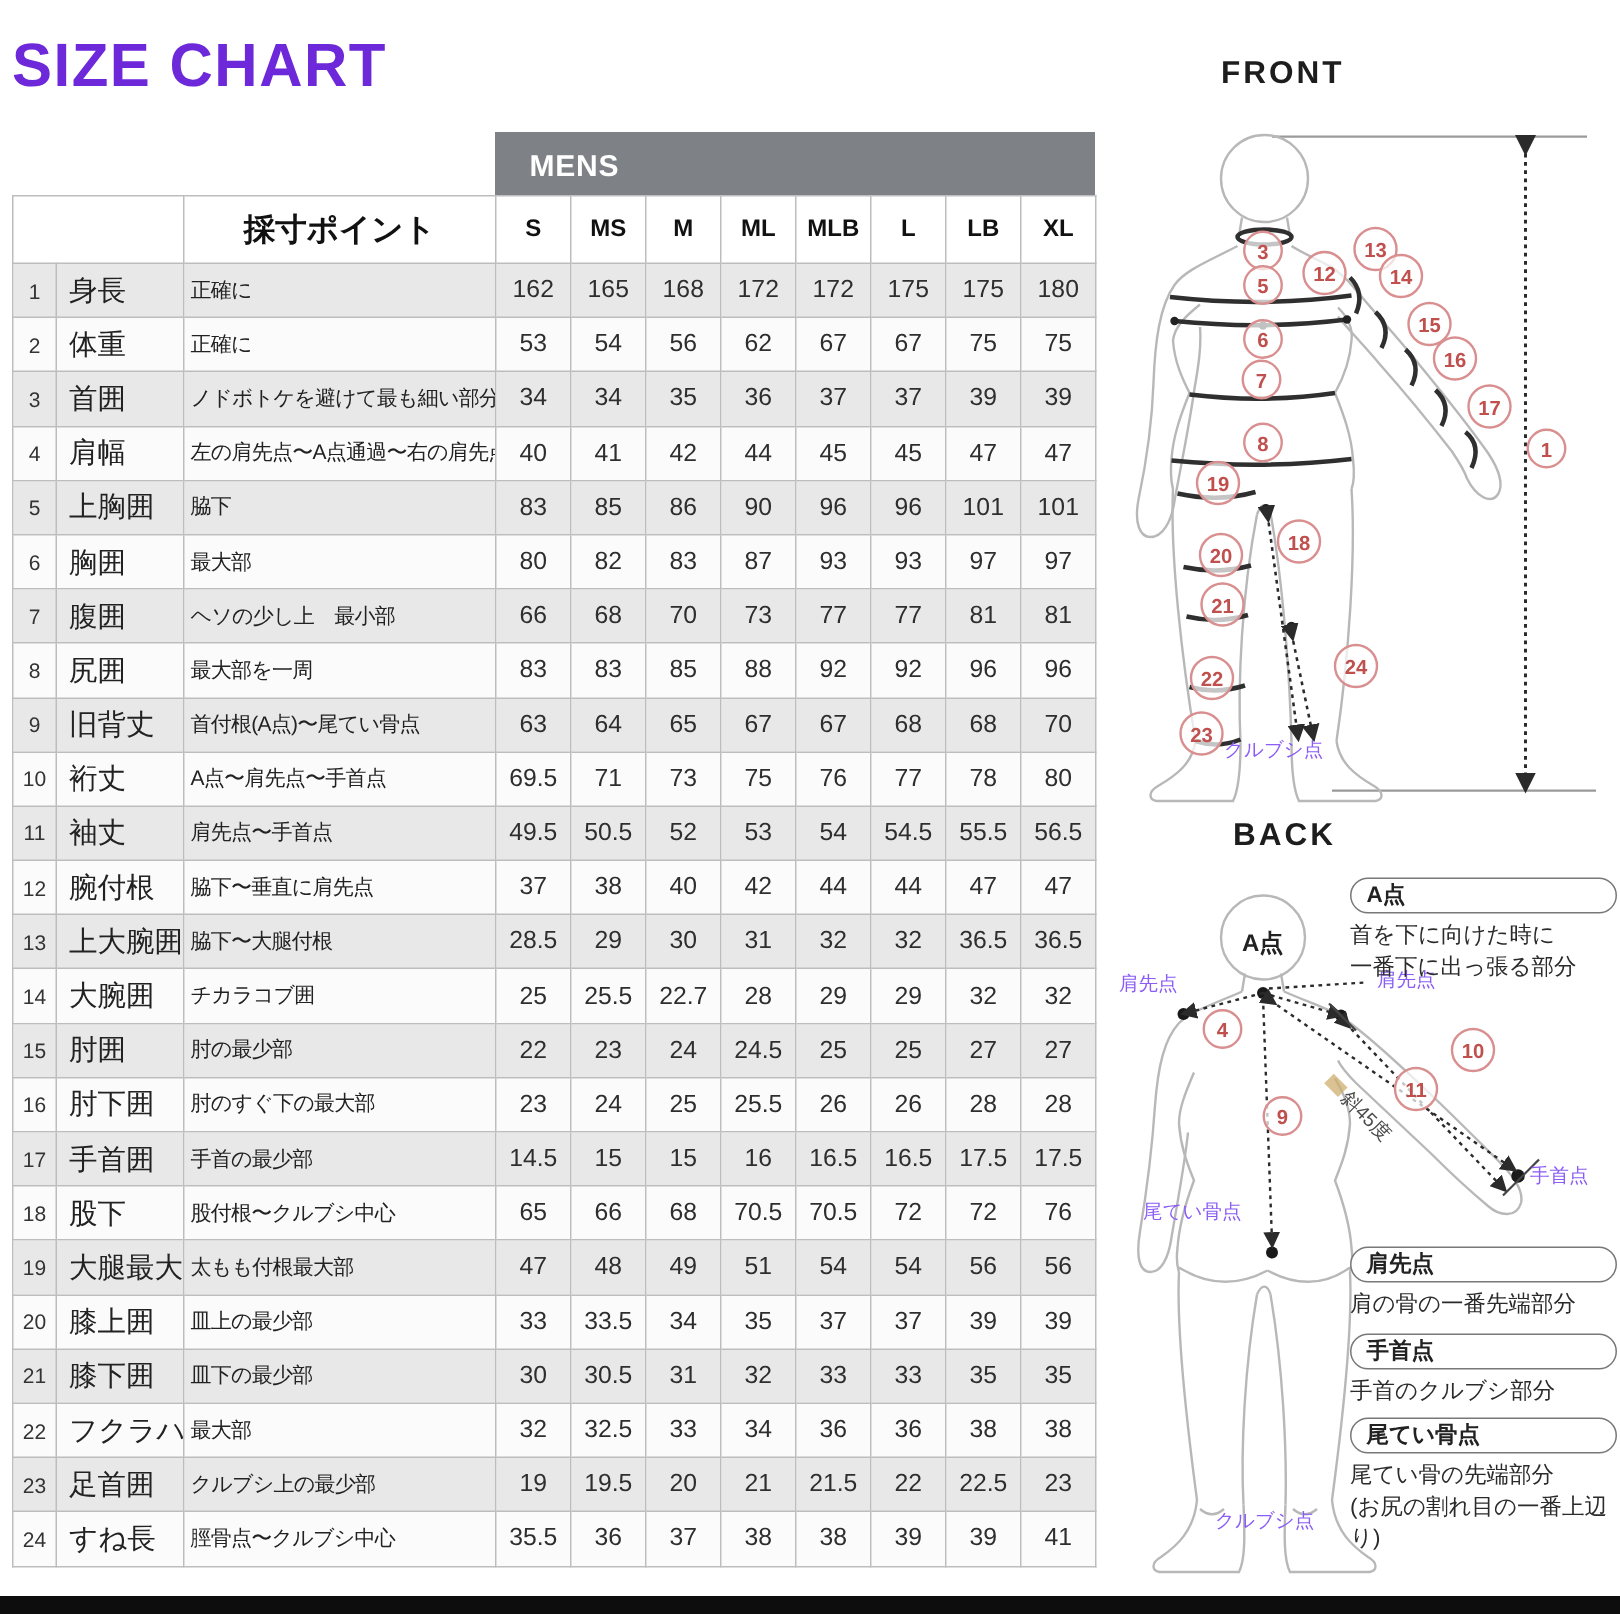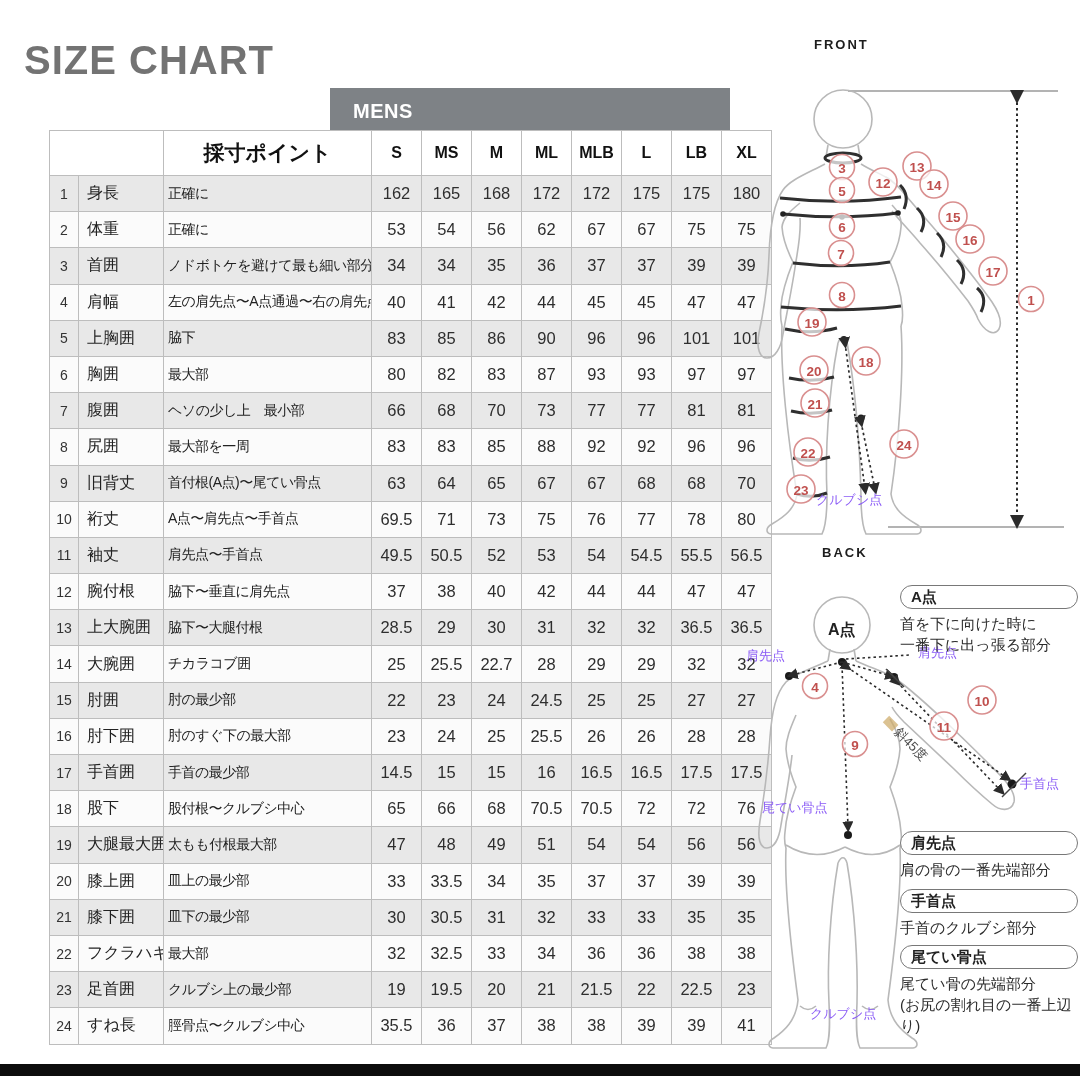"SIZE CHART" .title { color: #737373 -> #6d28d9; margin: 16px -> 0 }
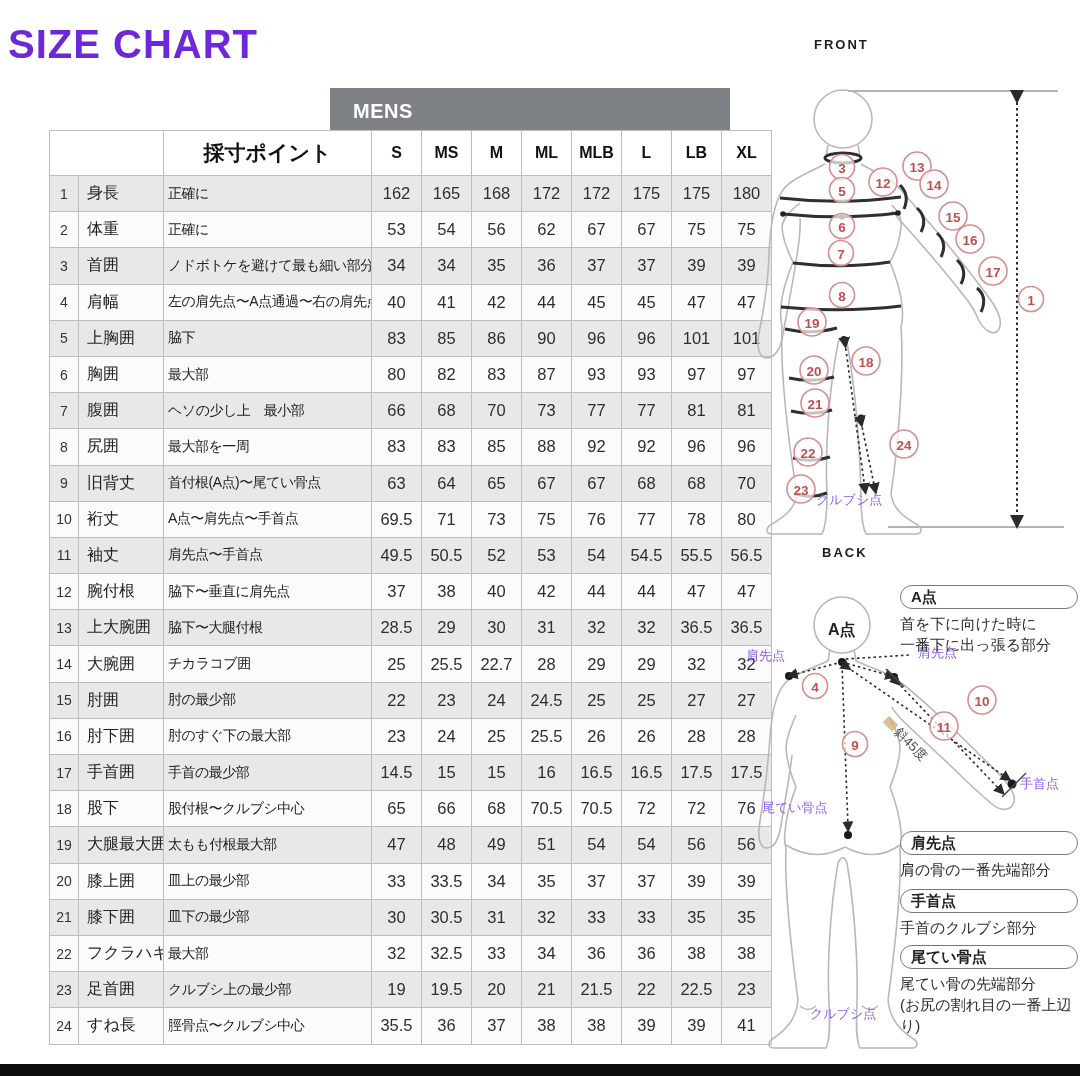"FRONT" .fig-label { font-size: 13px -> 21px }
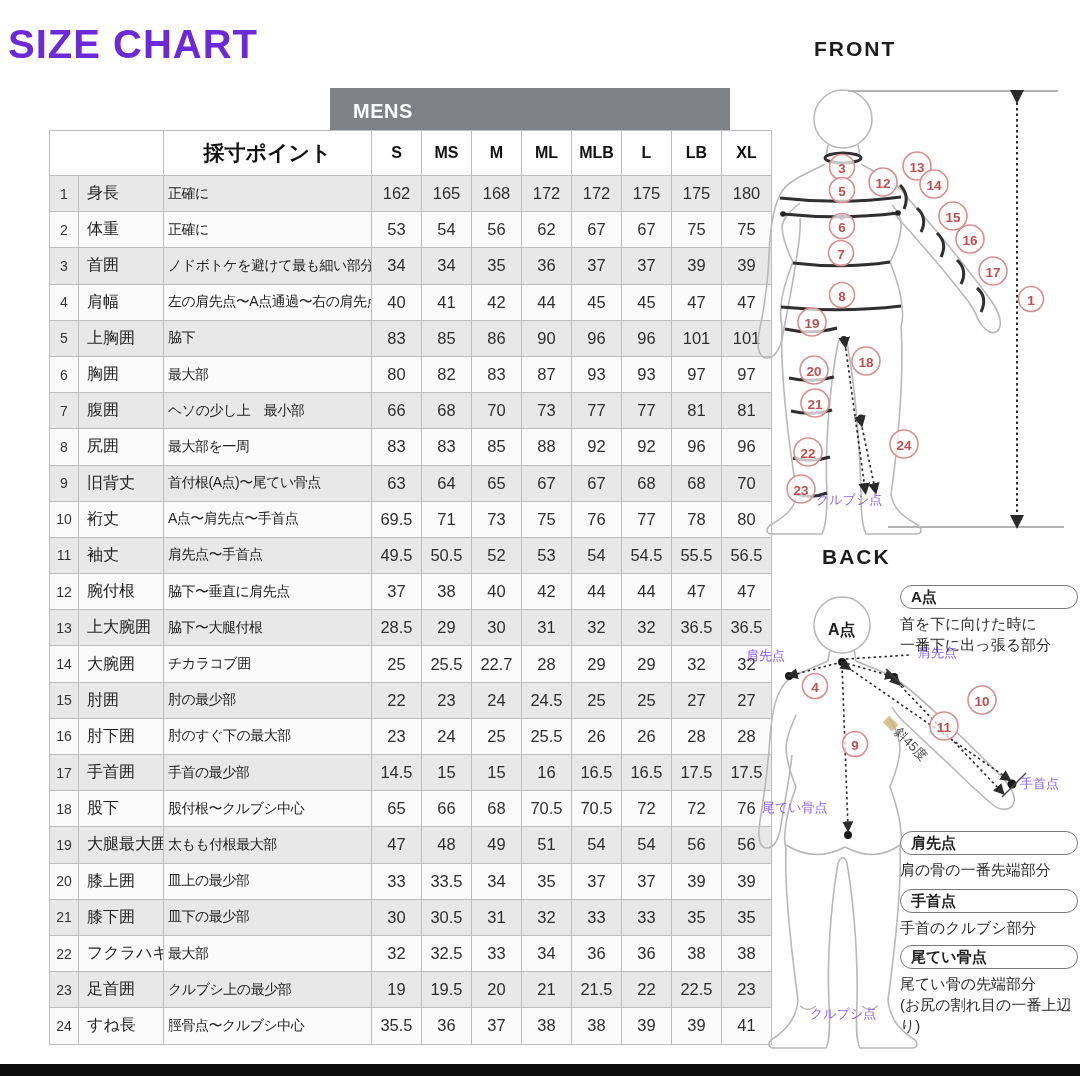"採寸ポイント" table.size-table { margin-left: 41px -> none }
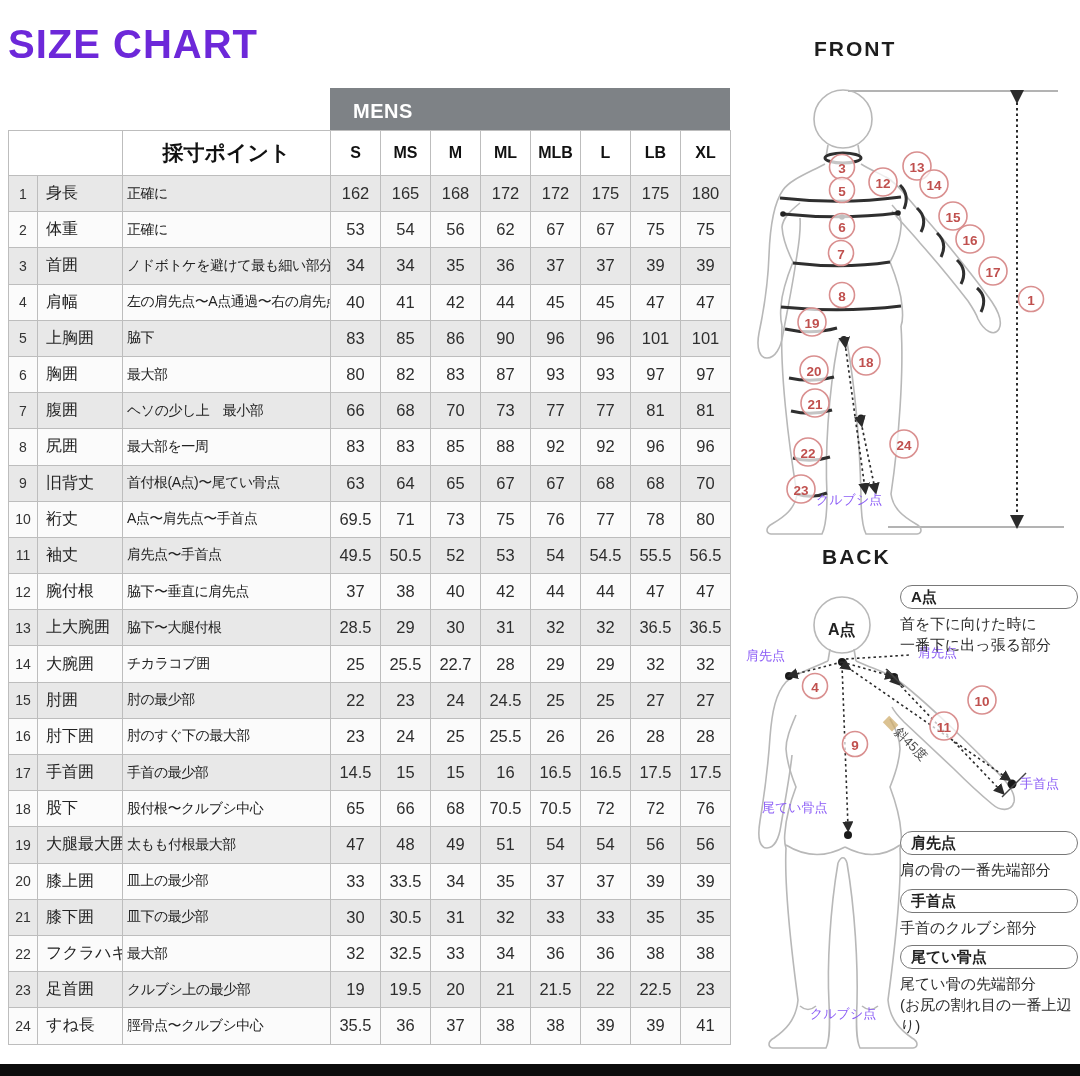"身長" .size-table td.name { font-size: 16px -> 19px }
